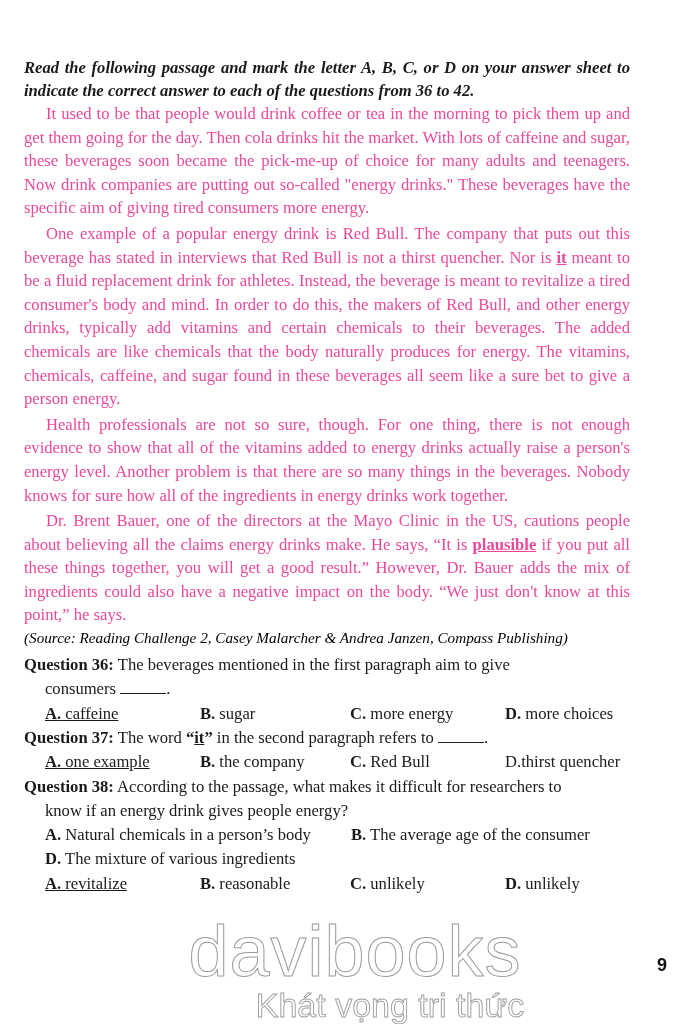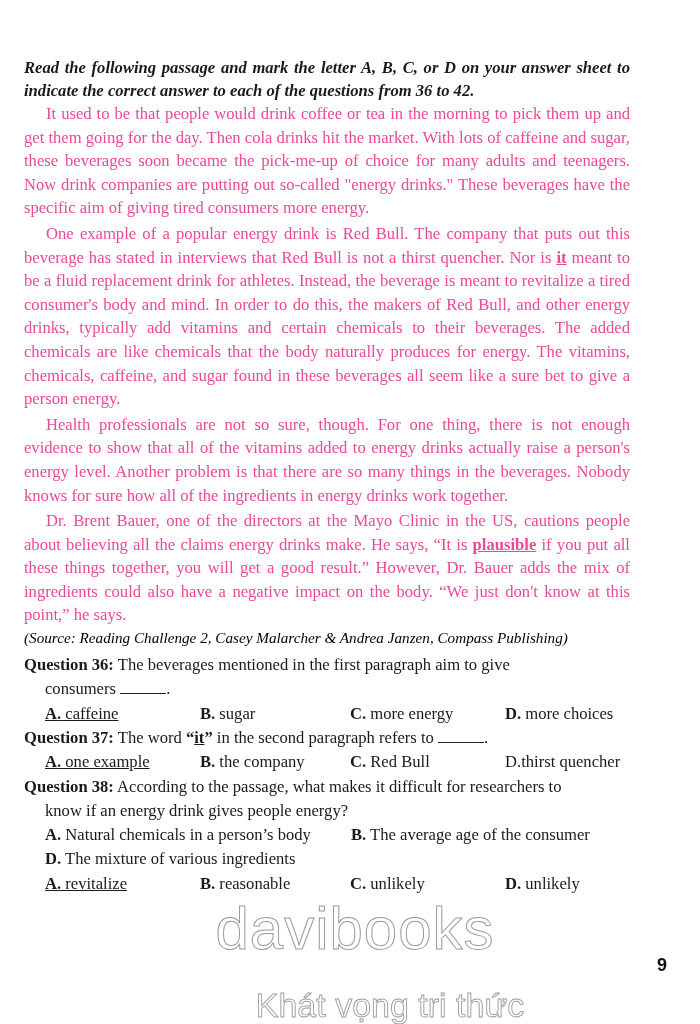"davibooks" .wm-brand { font-size: 60px -> 72px; top: 883px -> 905px }
